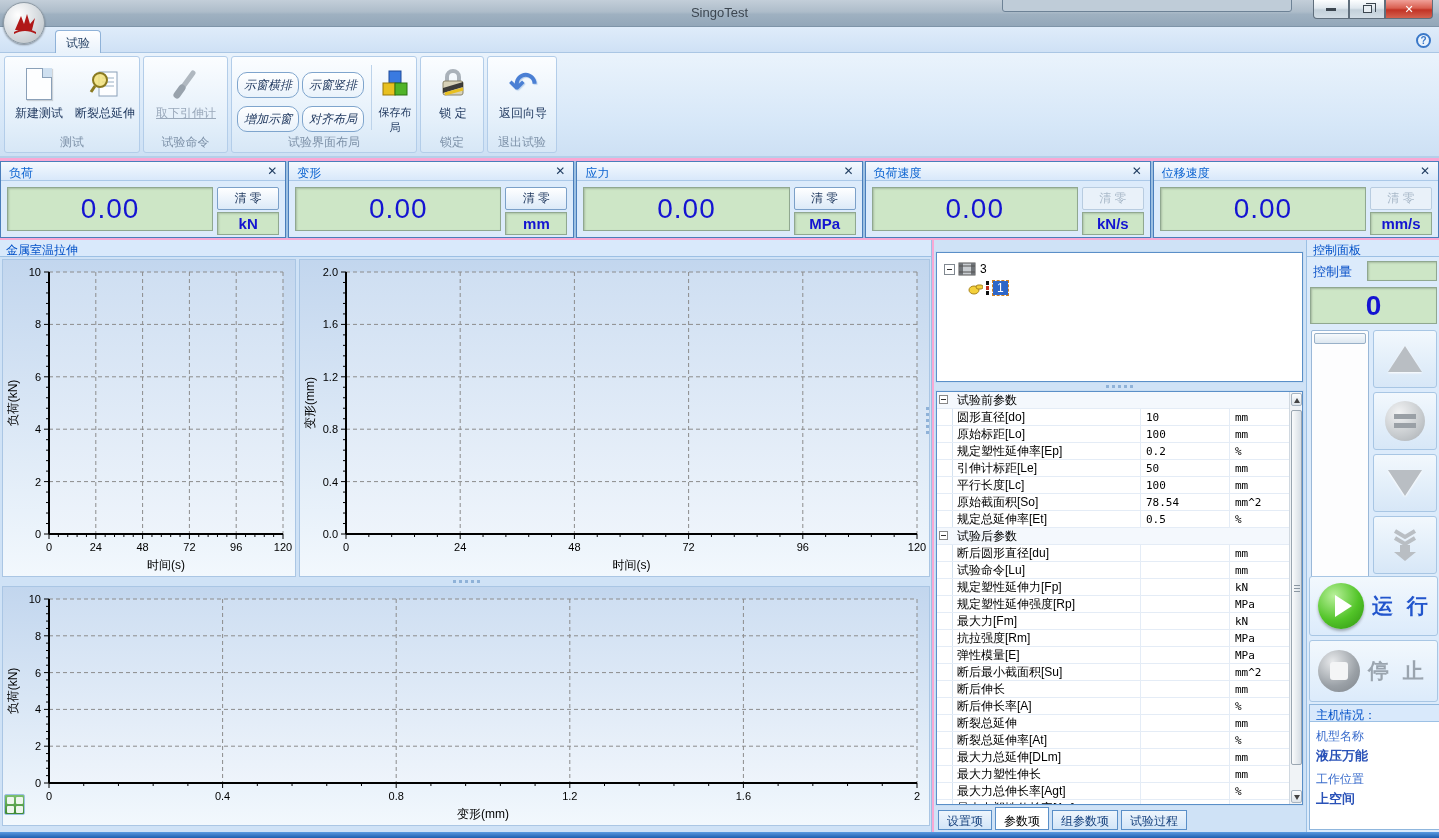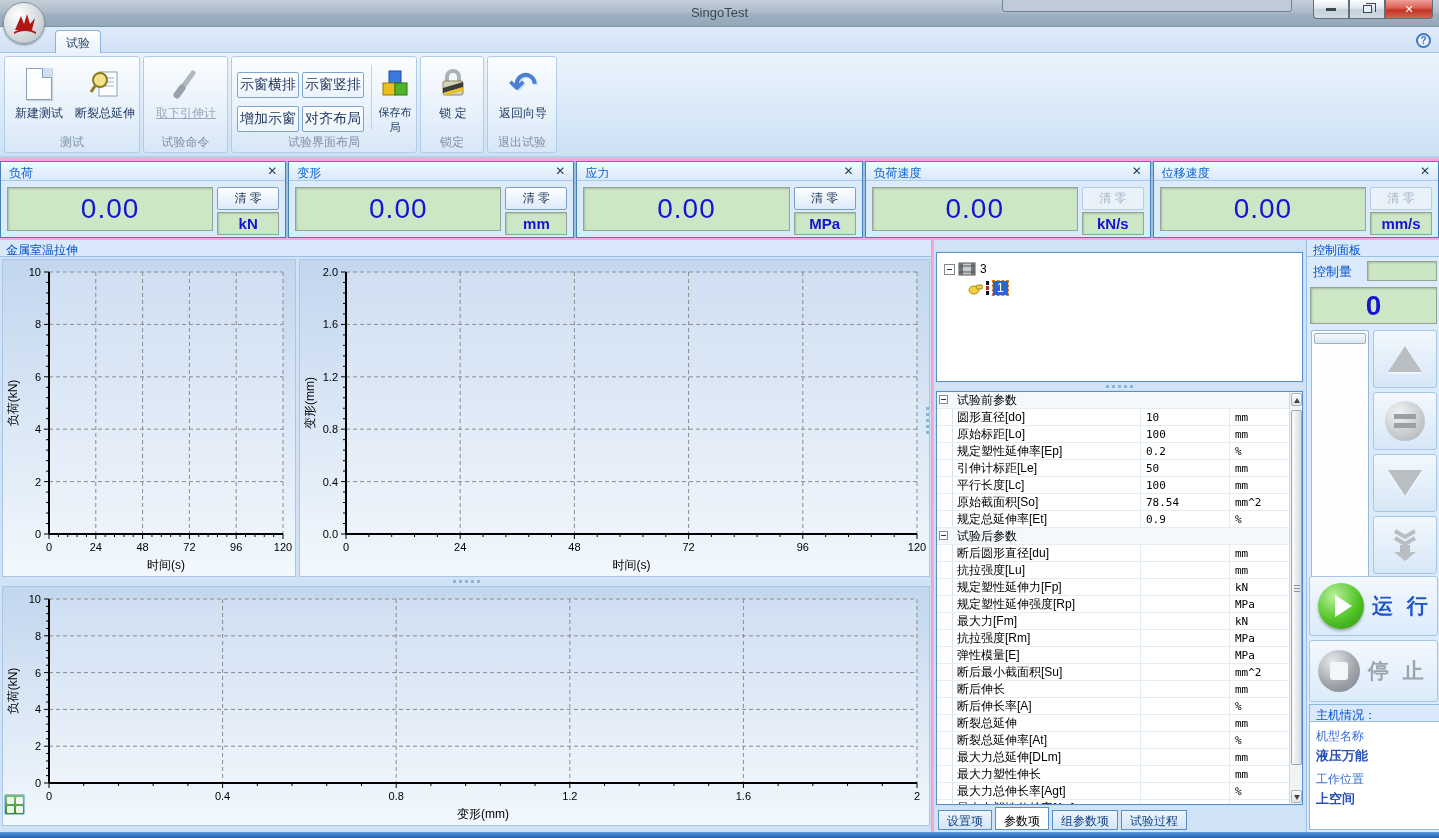"示窗横排" .smallbtn { border-radius: 2px -> 10px; font-size: 14px -> 12px; font-style: none -> italic }
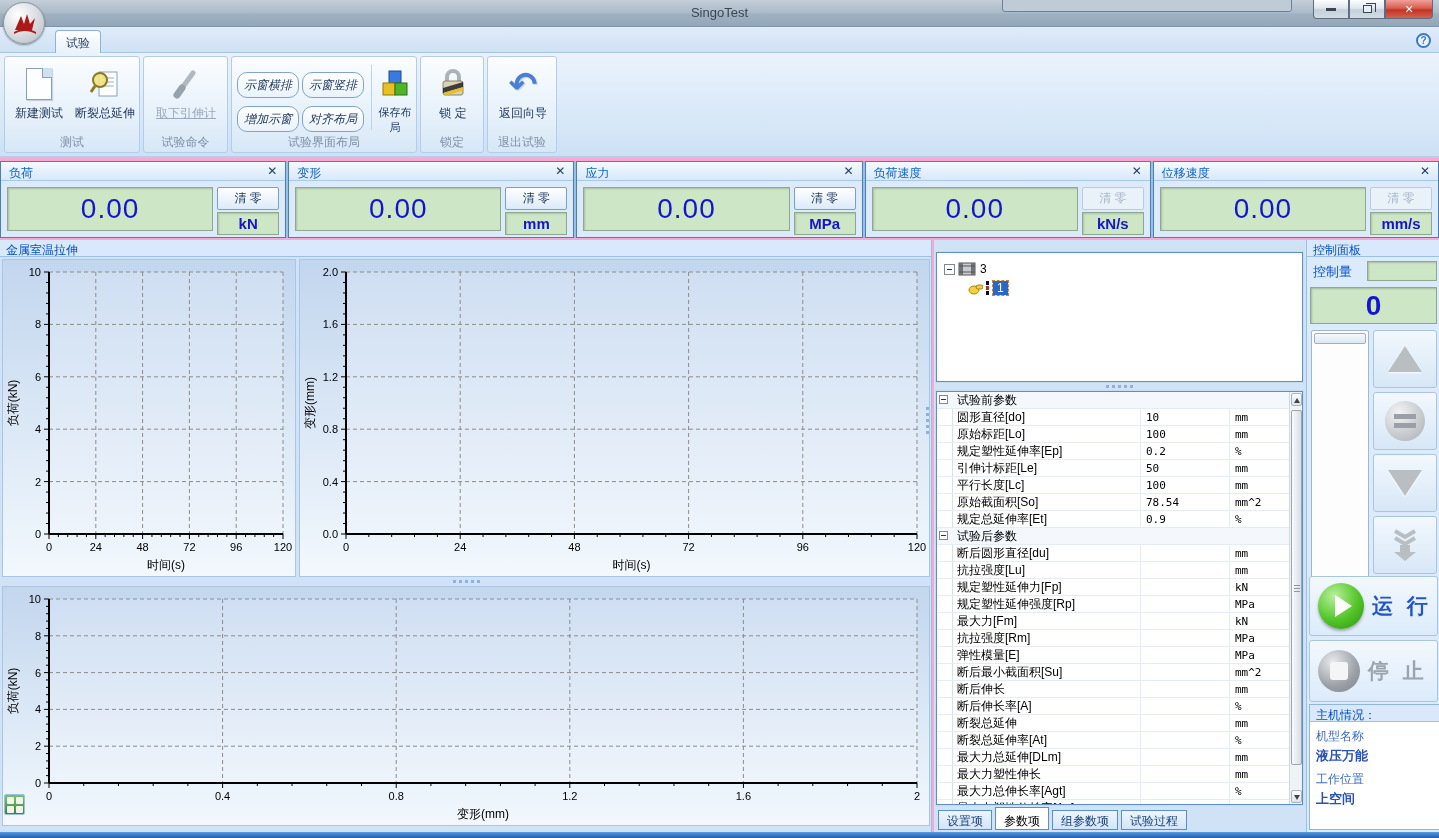"0.9" div.val { text: 0.9 -> 0.5 }
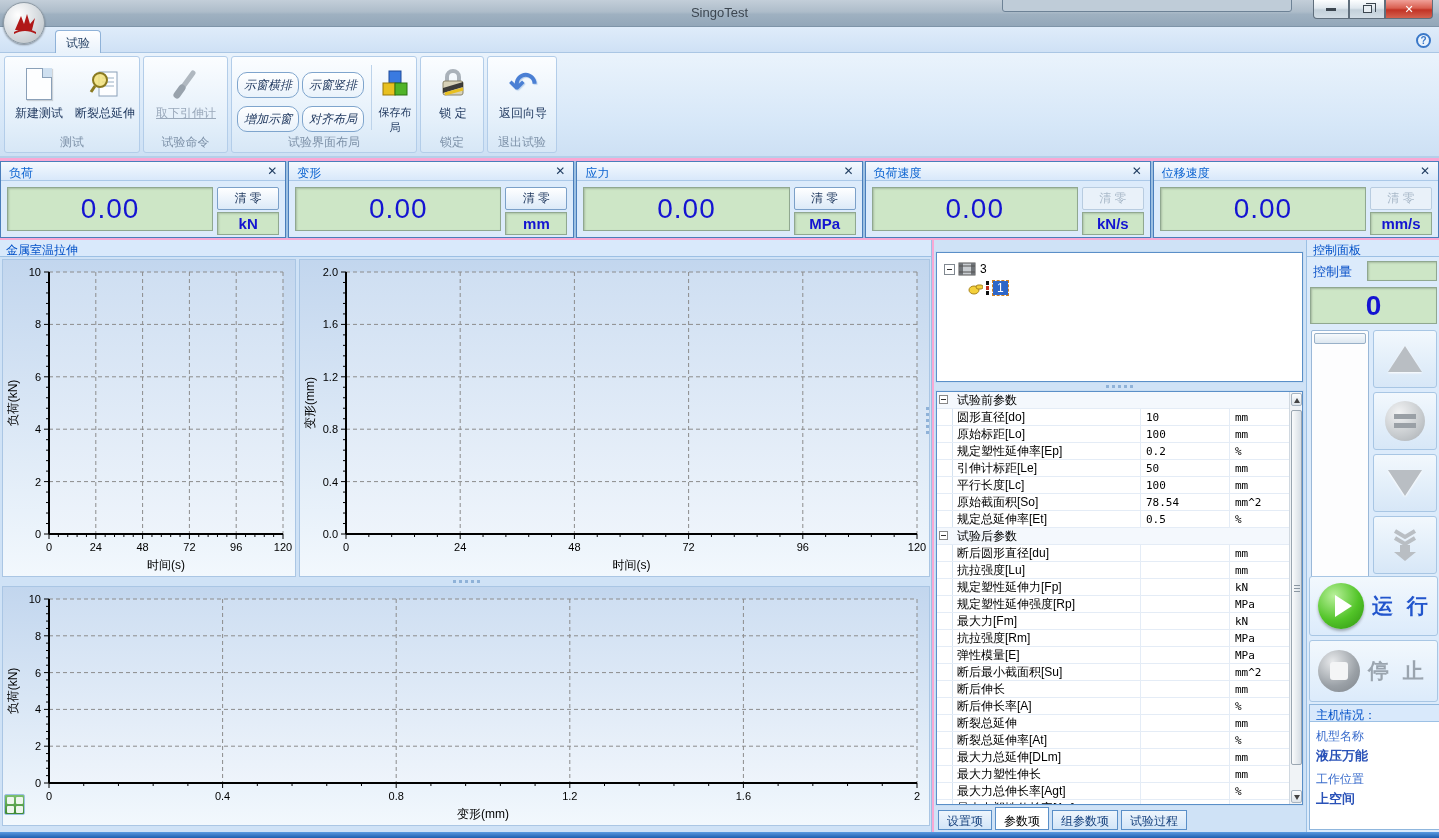"抗拉强度[Lu]" div.lbl { text: 抗拉强度 -> 试验命令 }
